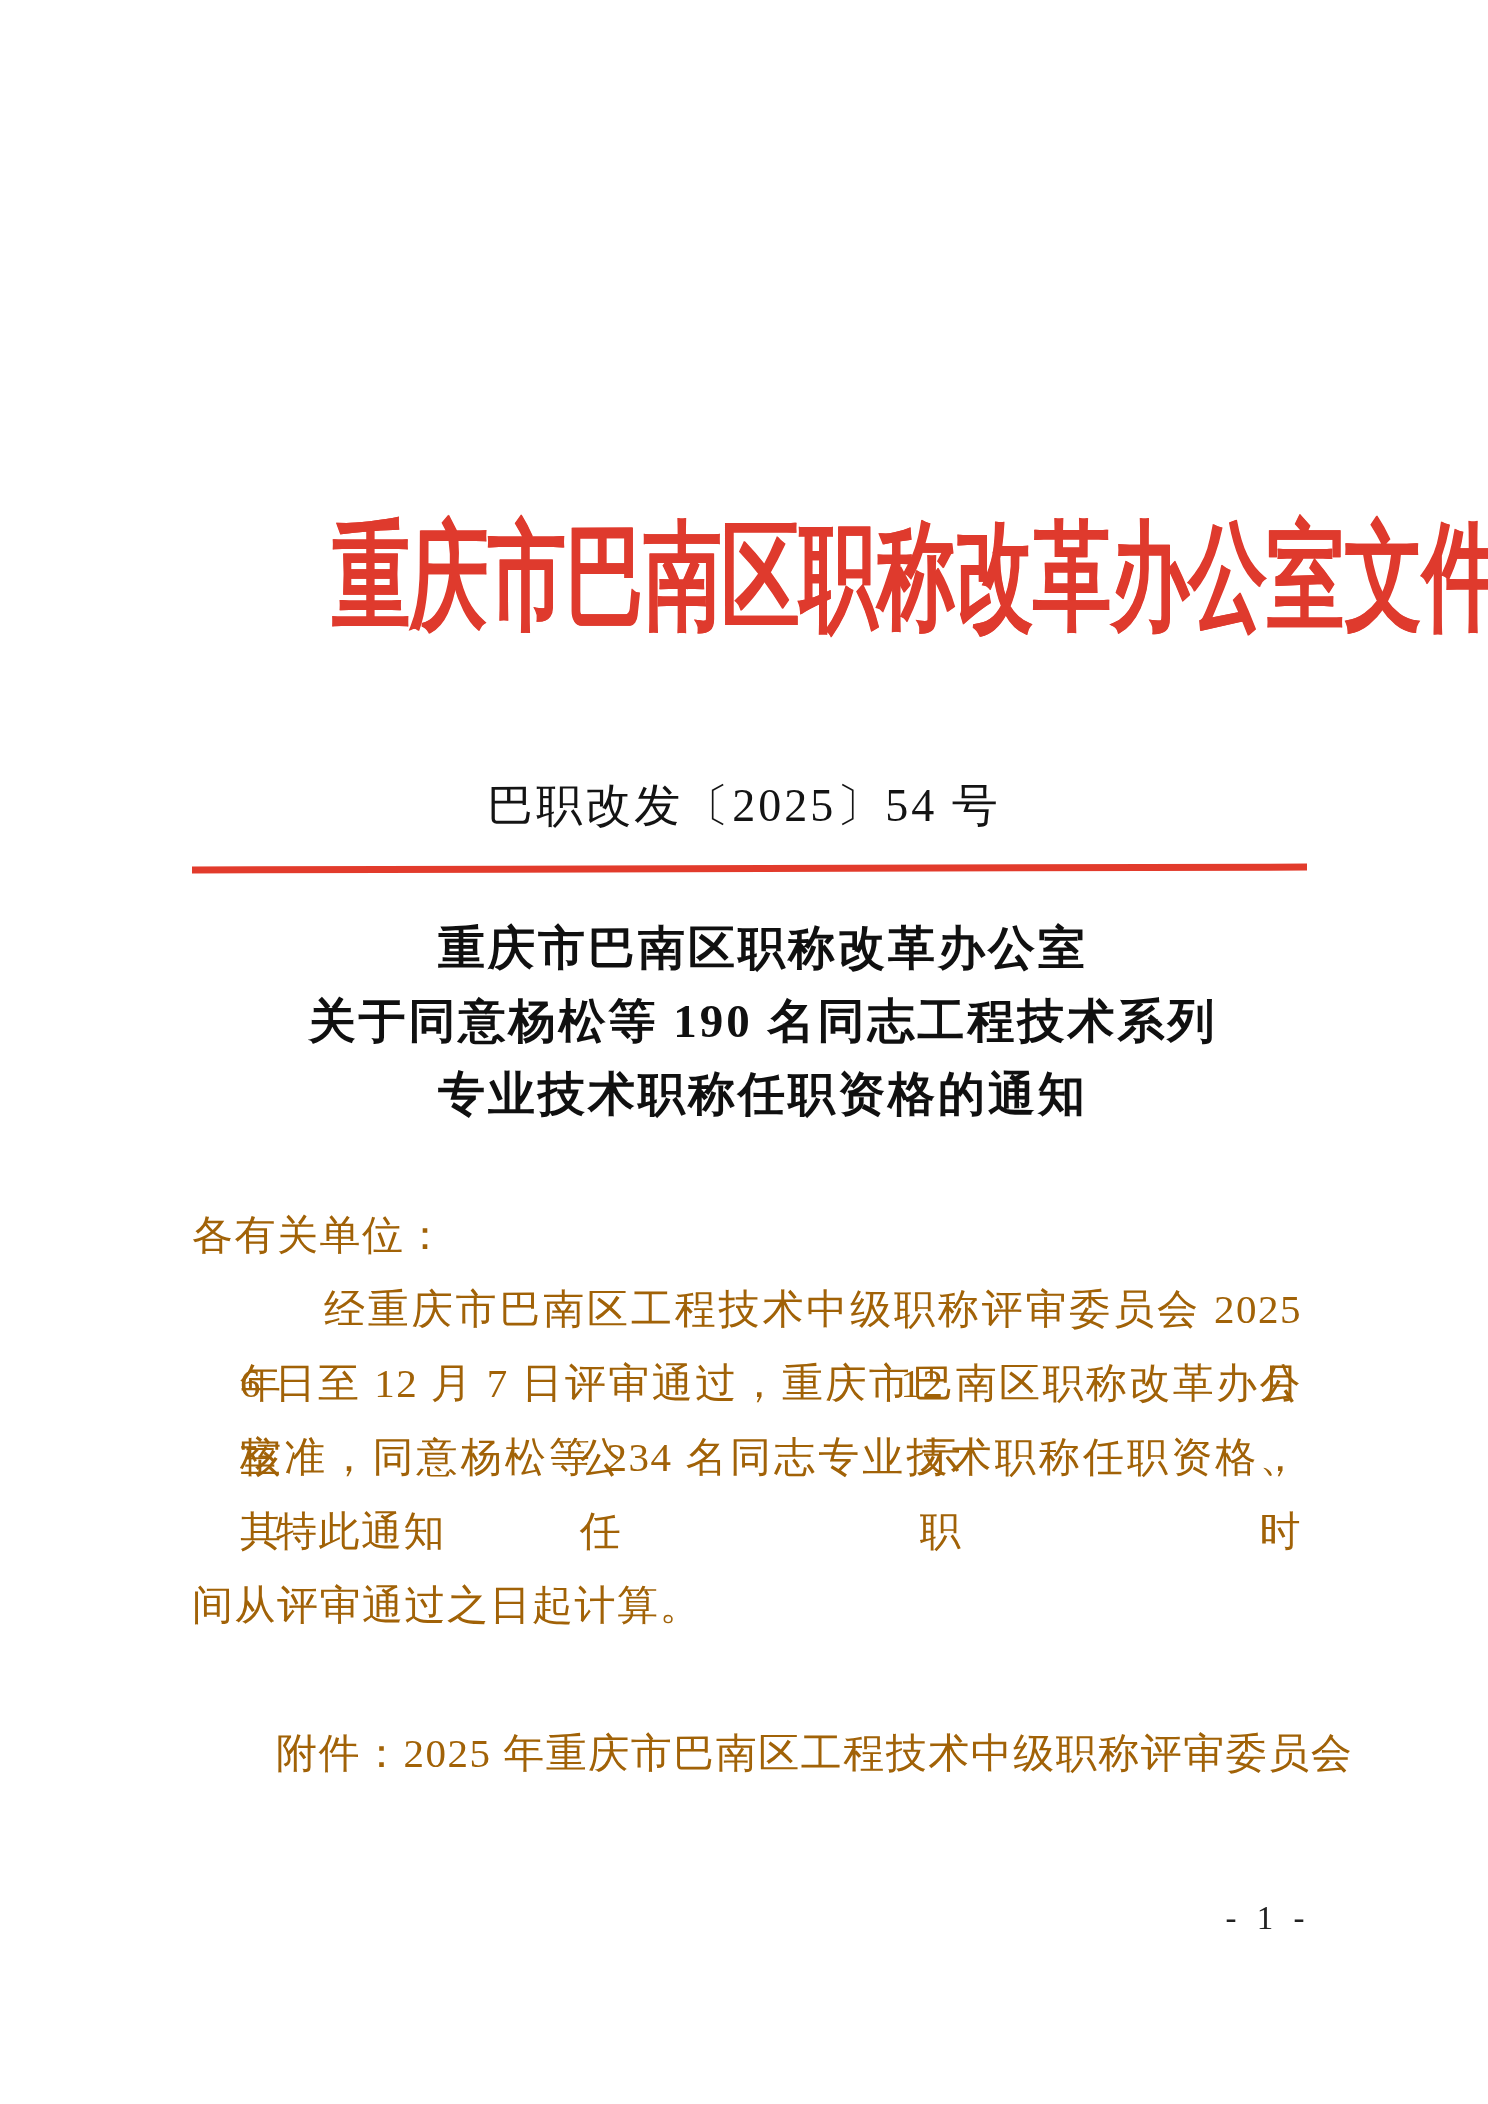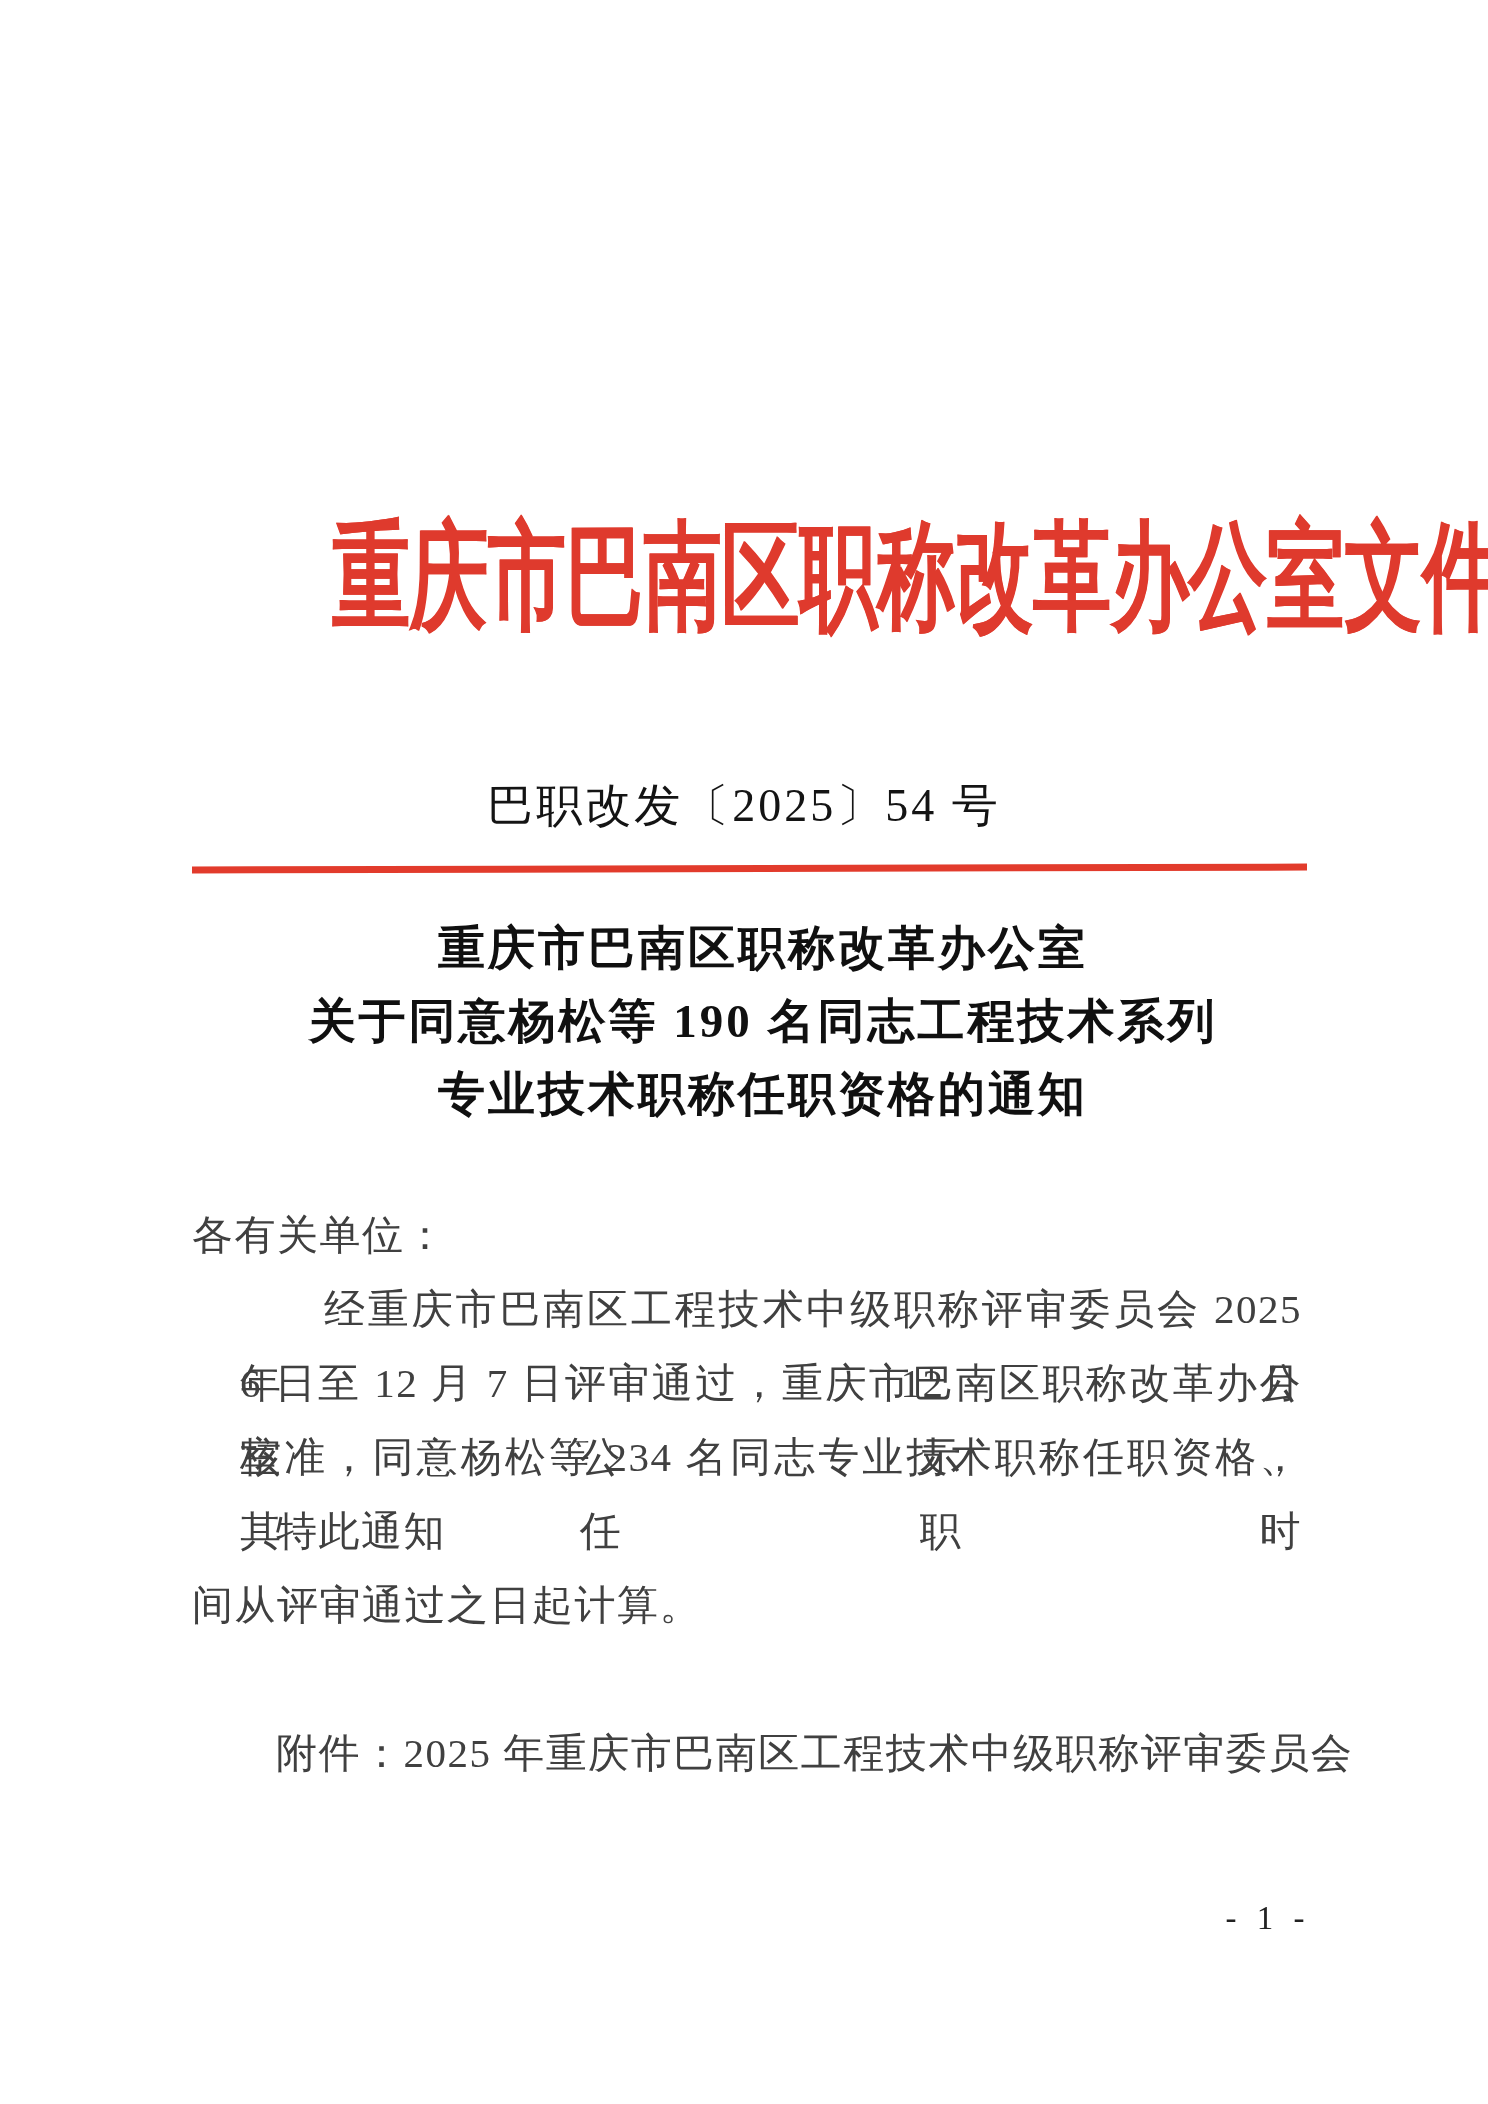"各有关单位：" .body-text { color: #404040 -> #a16207 }
